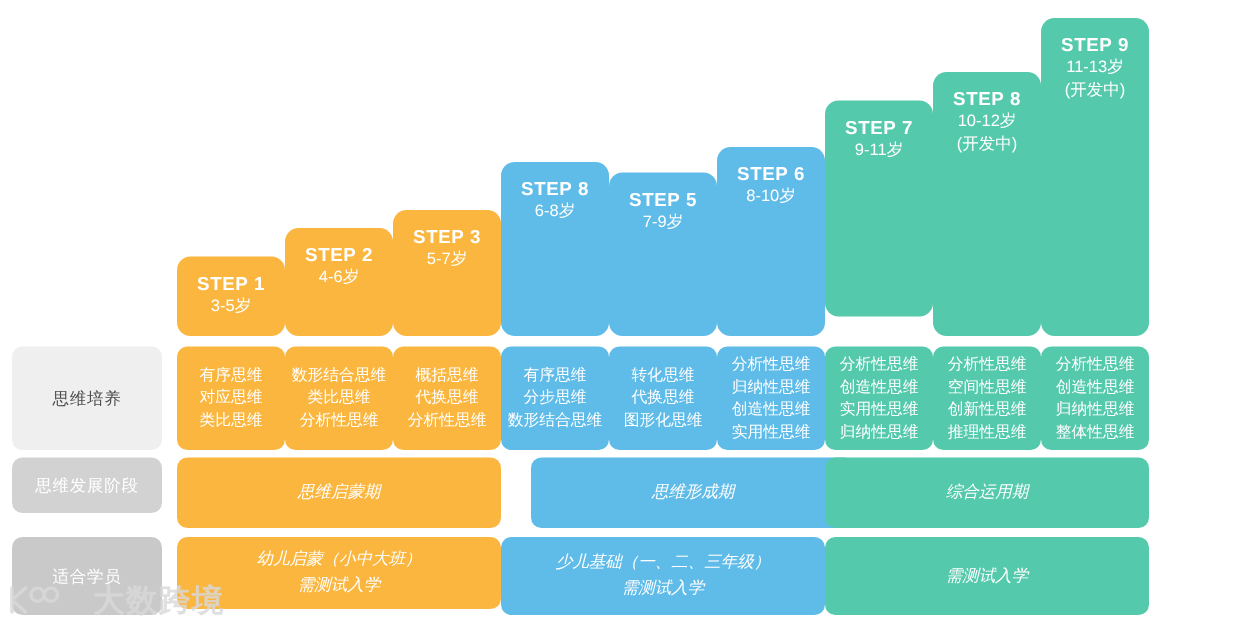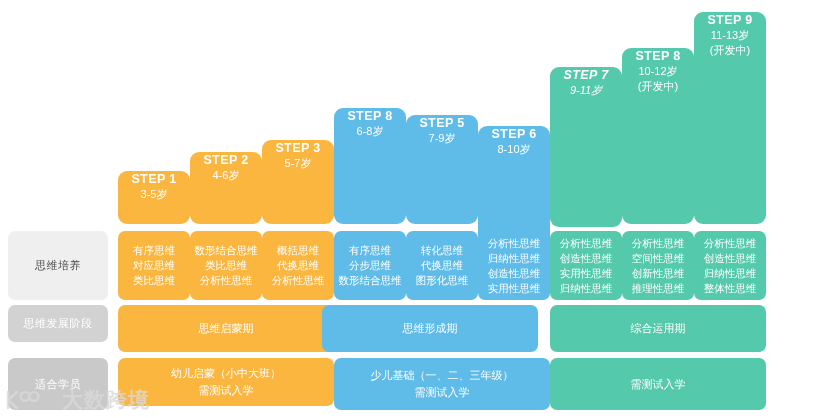"STEP 9" .step-bar { padding-top: 0 -> 10px }
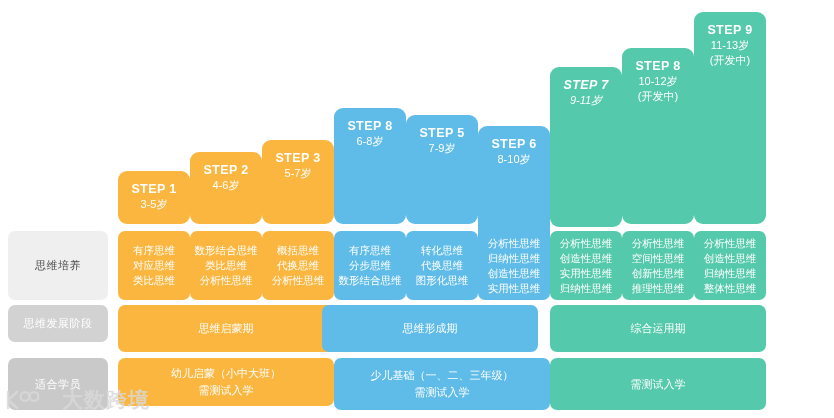"STEP 7" div.step-bar { font-style: italic -> none; height: 160px -> 144px }
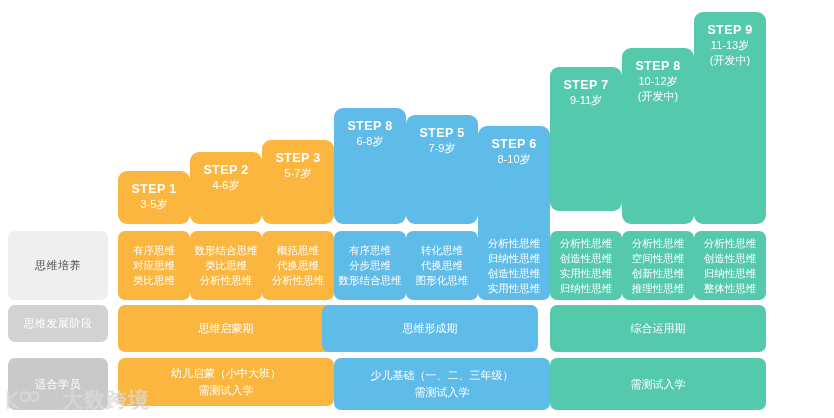"STEP 6" div.step-bar { margin-top: 28px -> none }
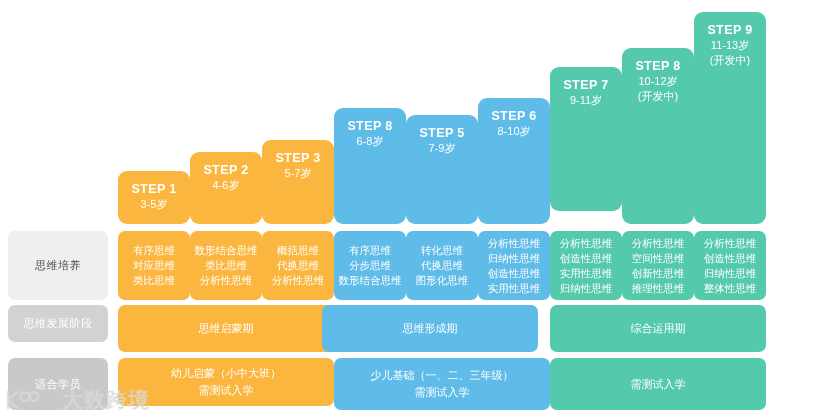"思维启蒙期" .band { font-style: none -> italic }
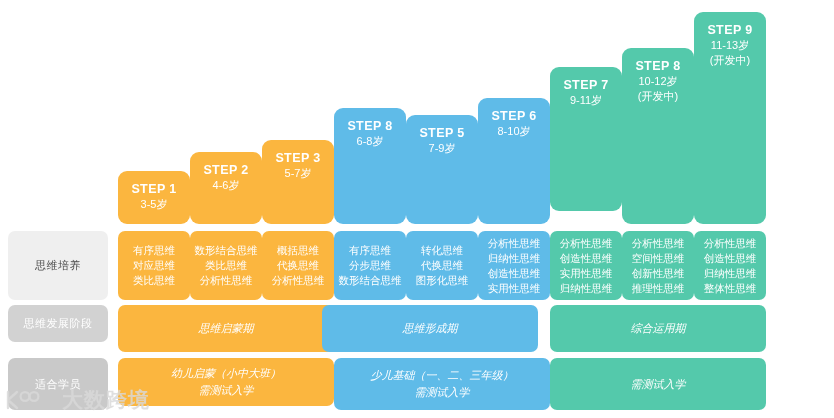"思维形成期" div.band { left: 322px -> 354px }
